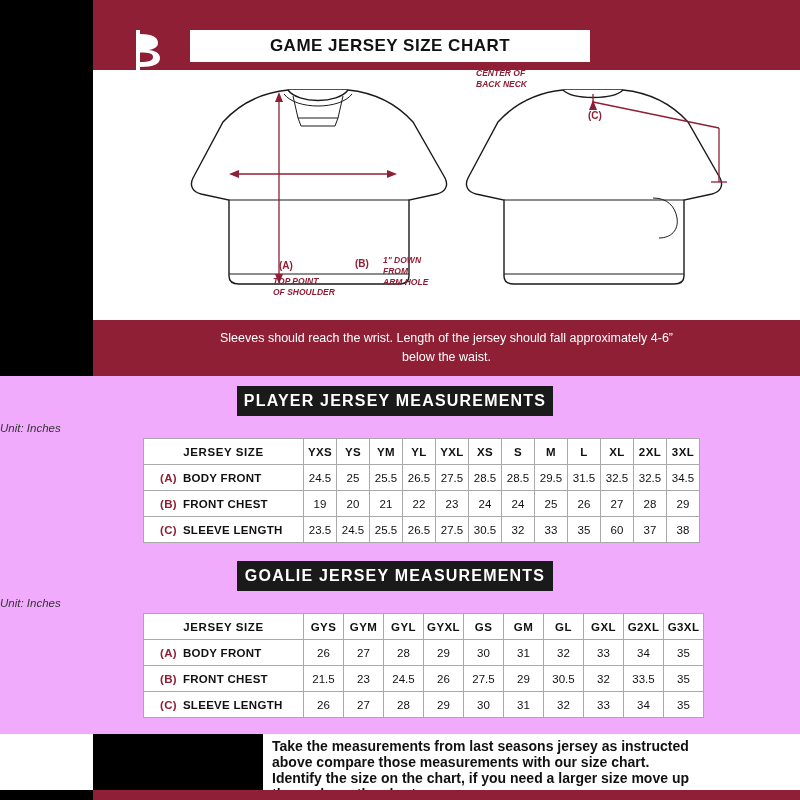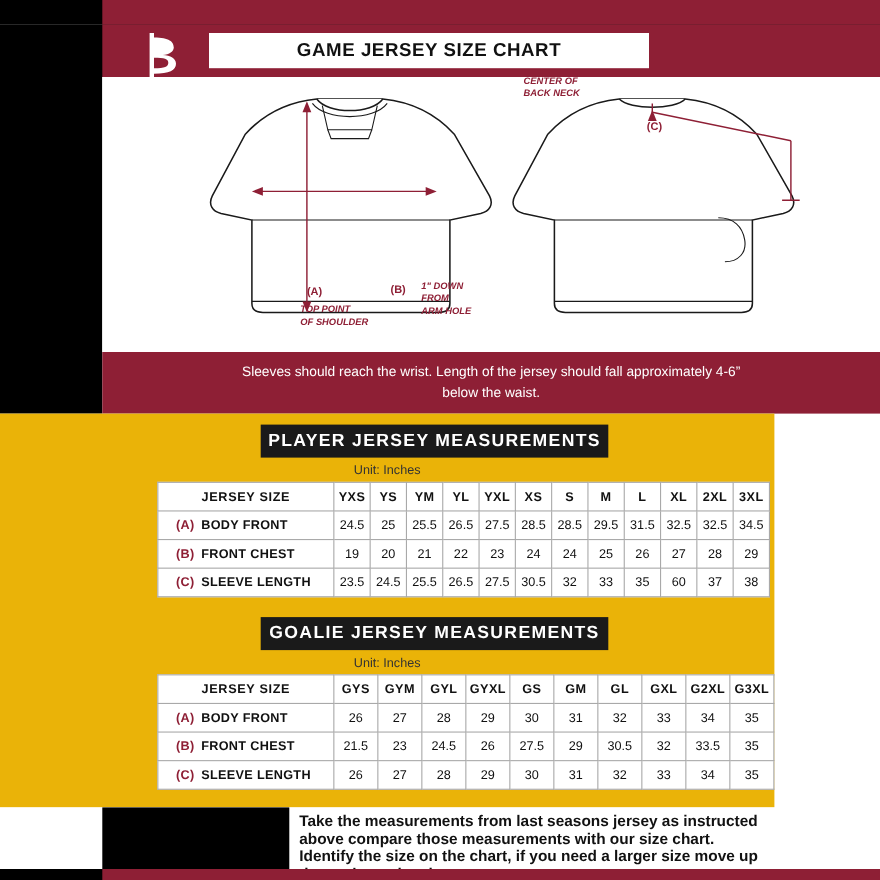"PLAYER JERSEY MEASUREMENTS" .body { background: #eab308 -> #f0abfc; width: 704px -> 800px }
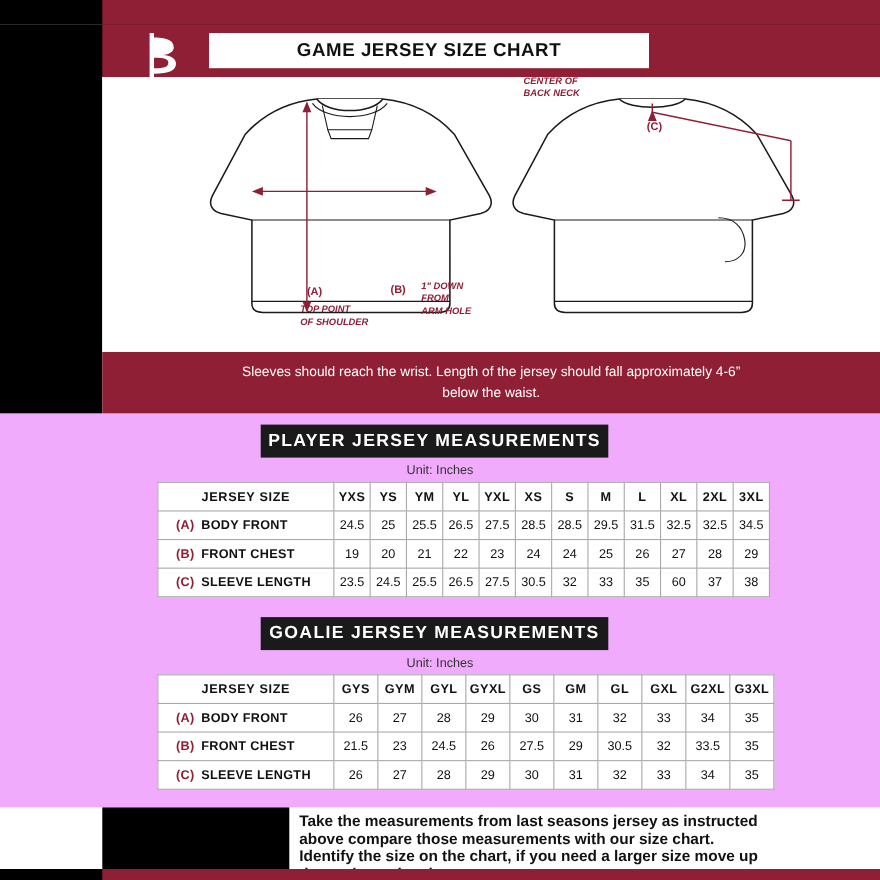"Unit: Inches" .unit { font-style: none -> italic; text-align: center -> none }
